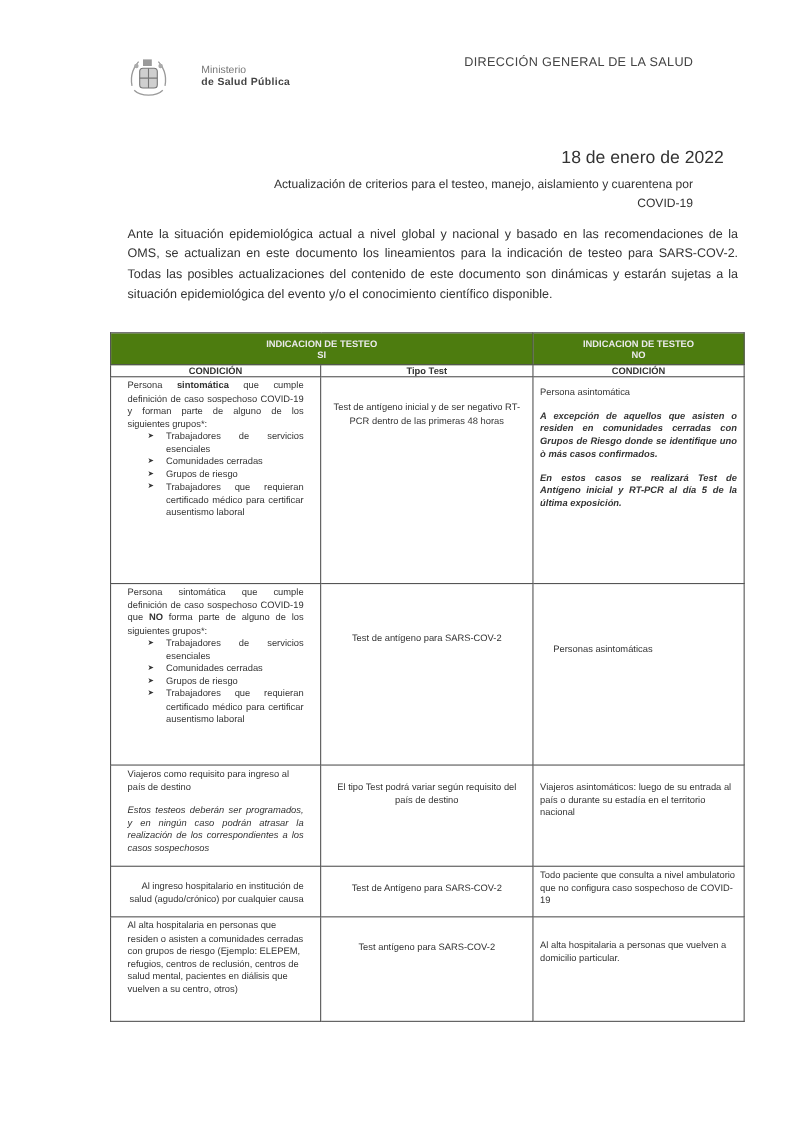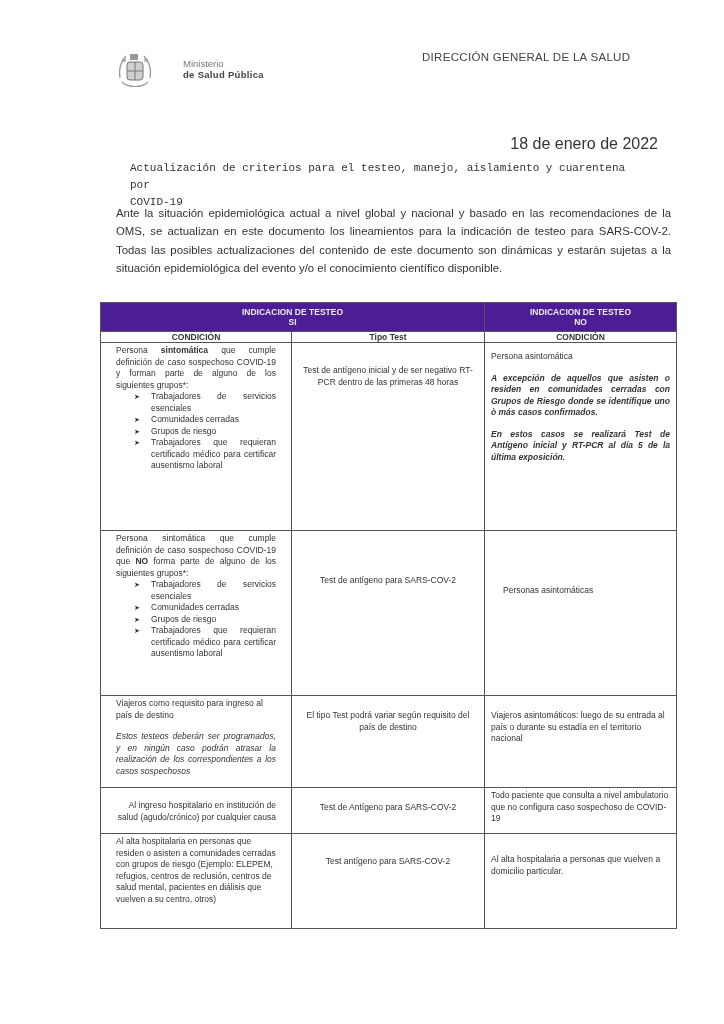"Actualización de criterios para el" .title { font-family: Liberation Mono, monospace -> none; text-align: left -> right }
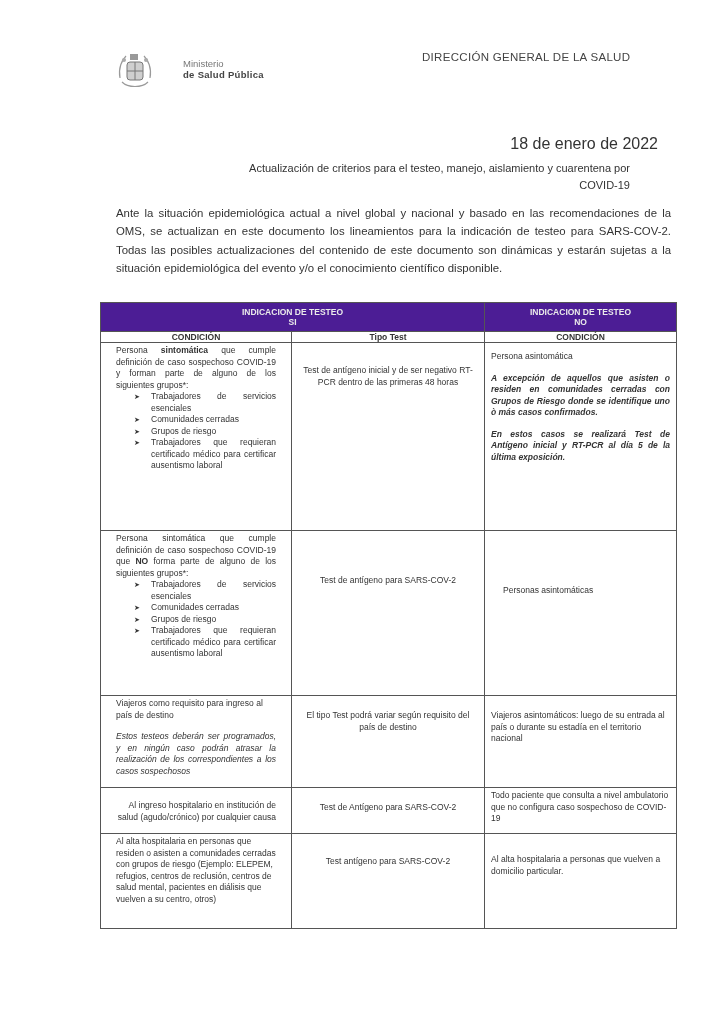"INDICACION DE TESTEO" .hdr { background: #4c1d95 -> #4d7c0f }
